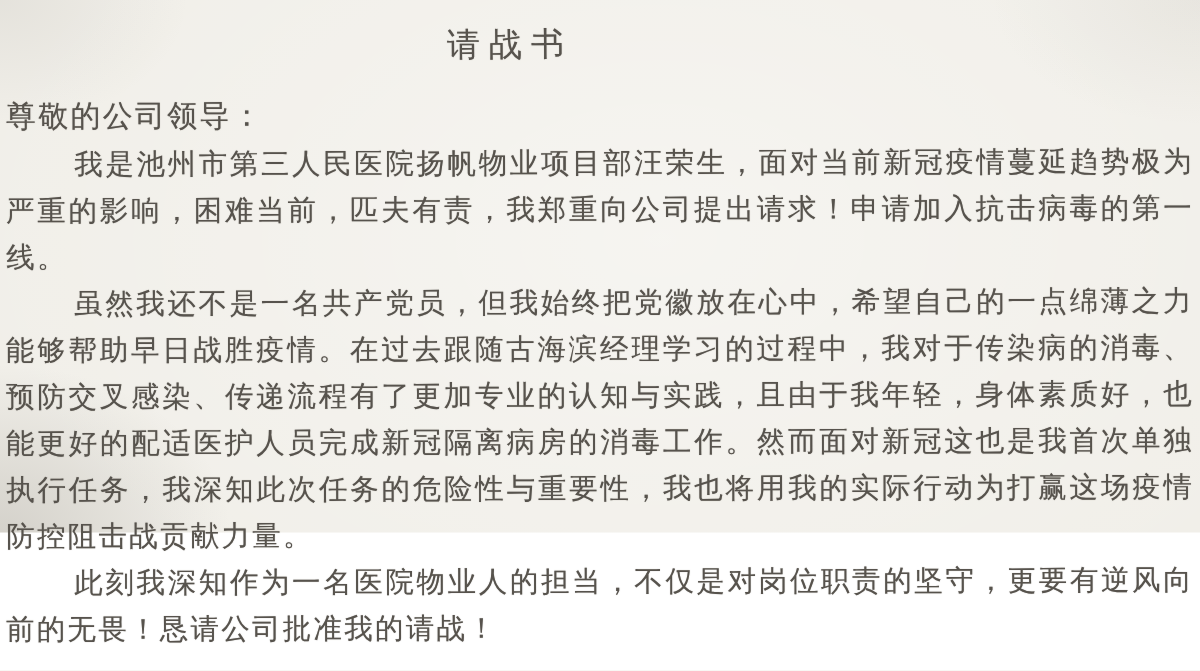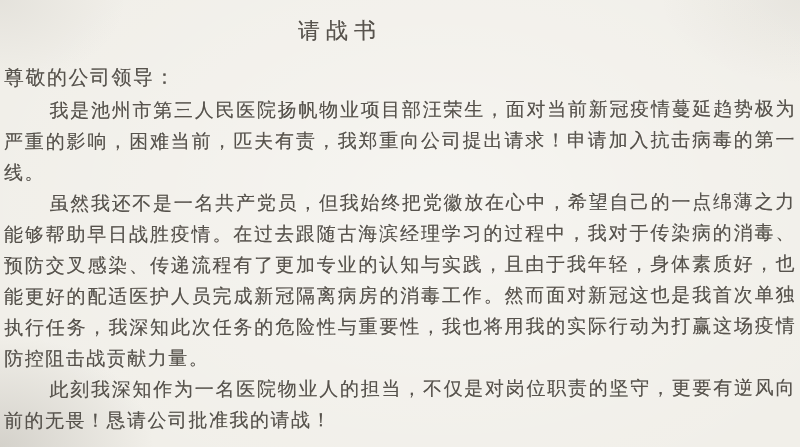"请战书" .paper { height: 447px -> 355px }
